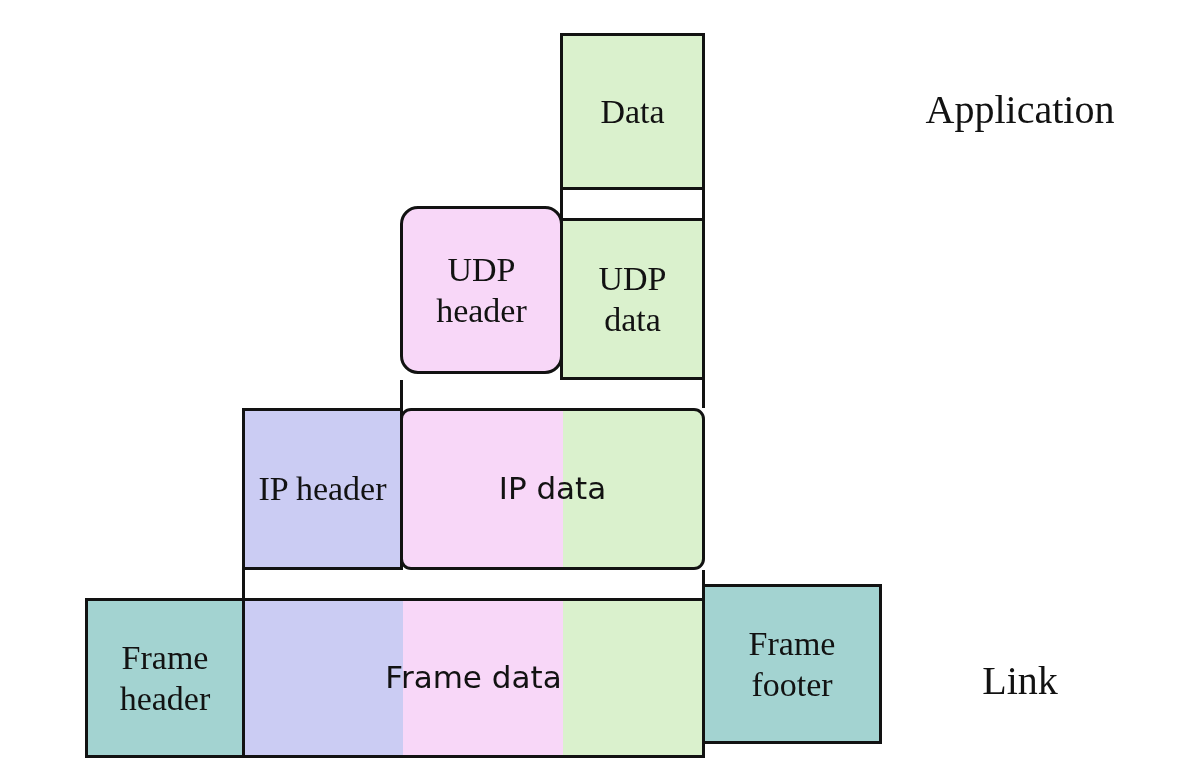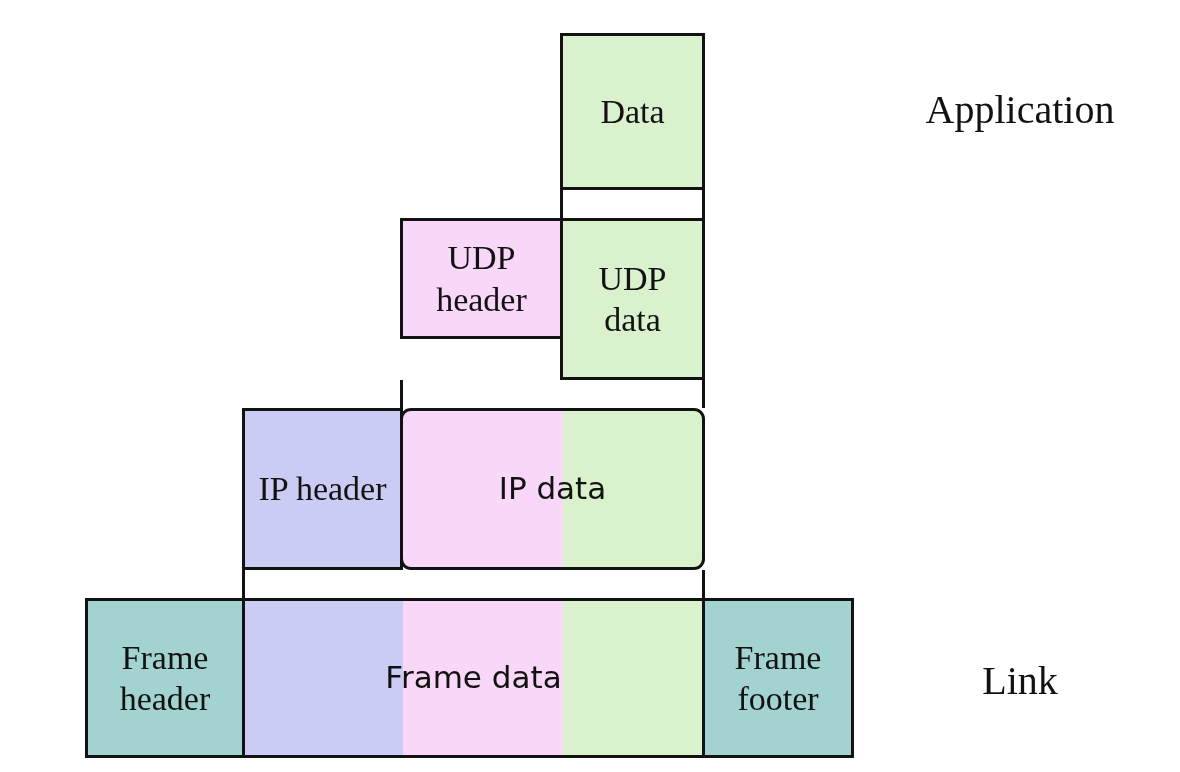"UDP header" .udp-header-box { border-radius: none -> 18px; height: 121px -> 168px; top: 218px -> 206px }
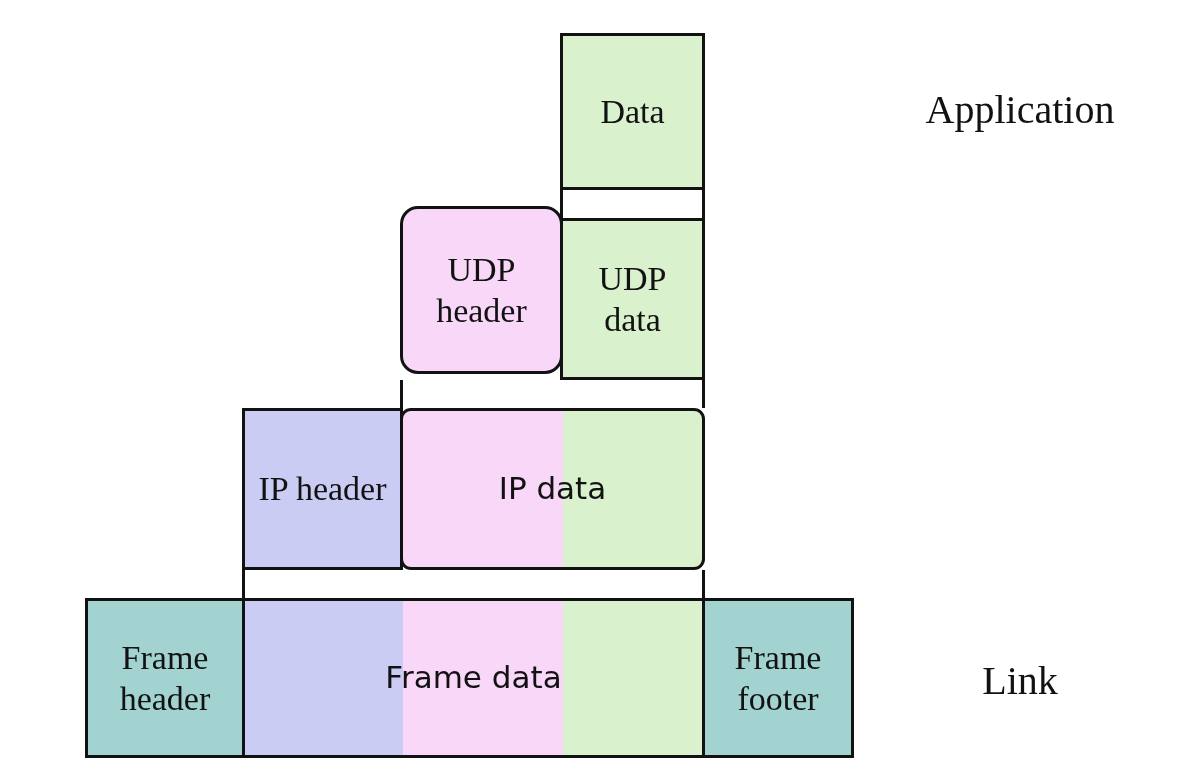"Frame footer" .frame-footer-box { top: 598px -> 584px; width: 152px -> 180px }
